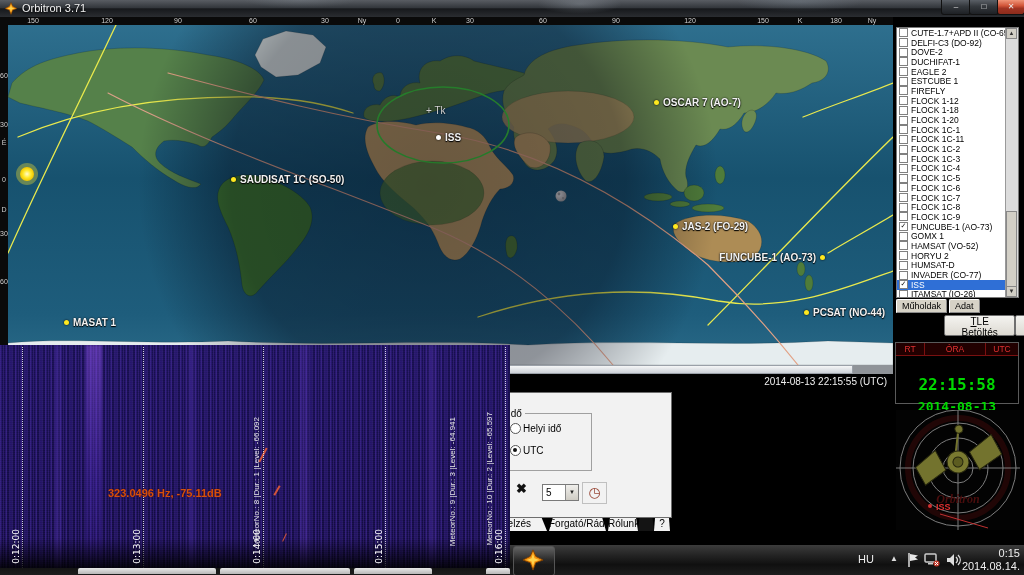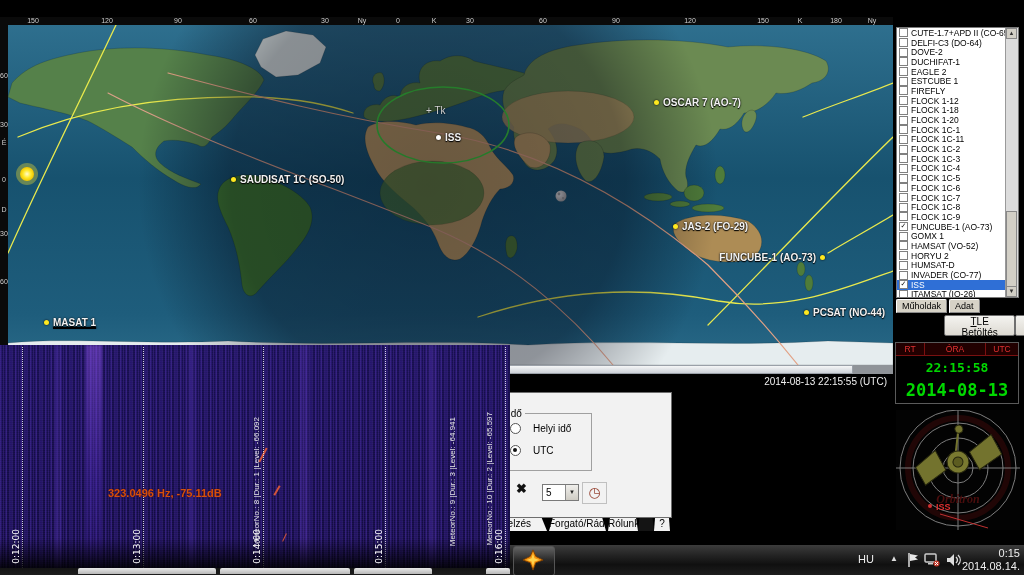"Orbitron 3.71" div.abs { html: none -> <div> <div></div> <svg> <path></path> <path></path> </svg> <span>Orbitron 3.71</span> <div>–</div> <div>□</div> <div>✕</div> </div> }
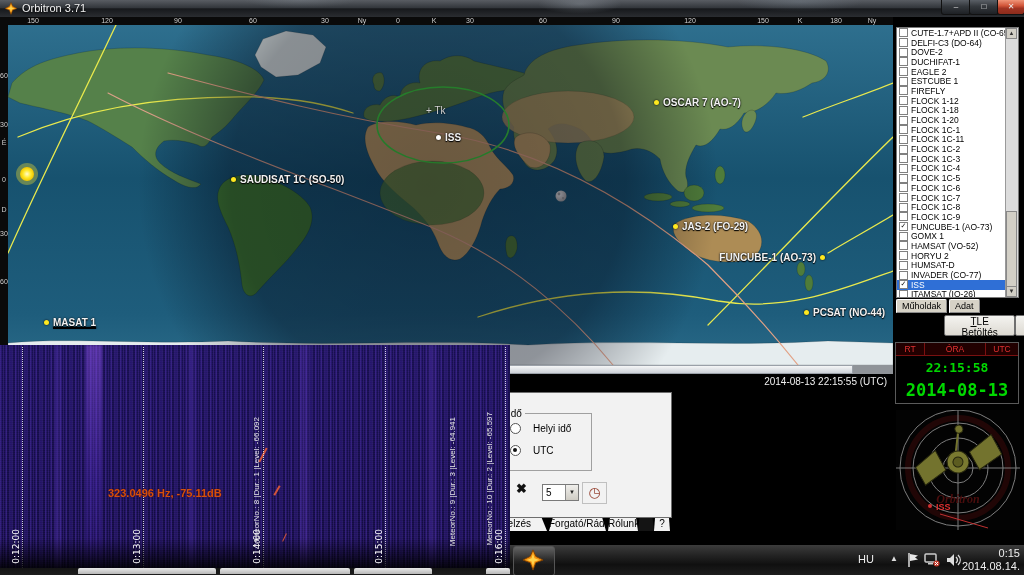"DELFI-C3 (DO-64)" span.lbl { text: DO-64 -> DO-92 }
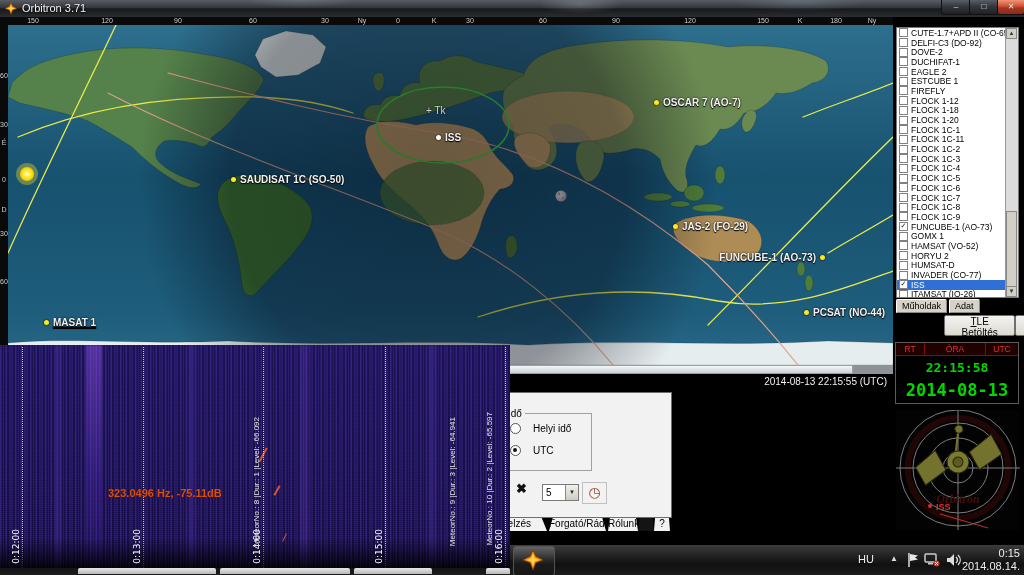"MASAT 1" div.sat-marker { left: 36px -> 56px; text-decoration: underline -> none }
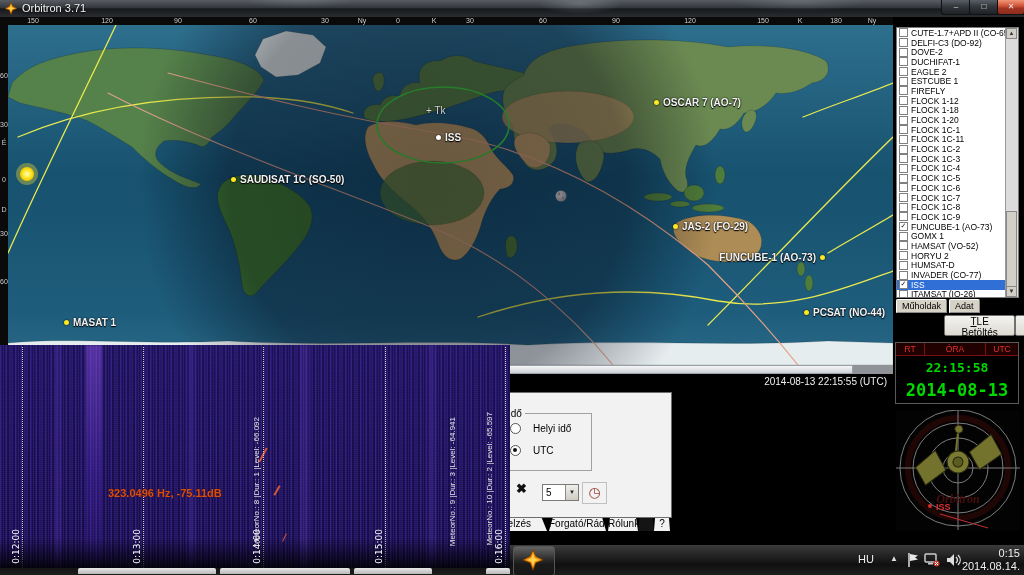"22:15:58" .dtime.t { font-size: 13px -> 16px; margin-top: none -> 17px }
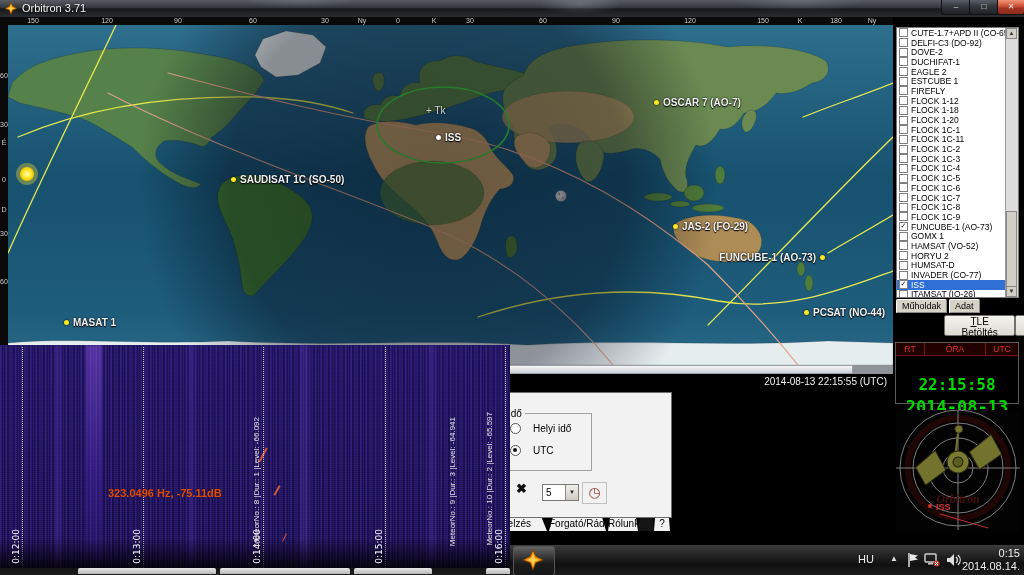"2014-08-13" .dtime.d { font-size: 17px -> 13px }
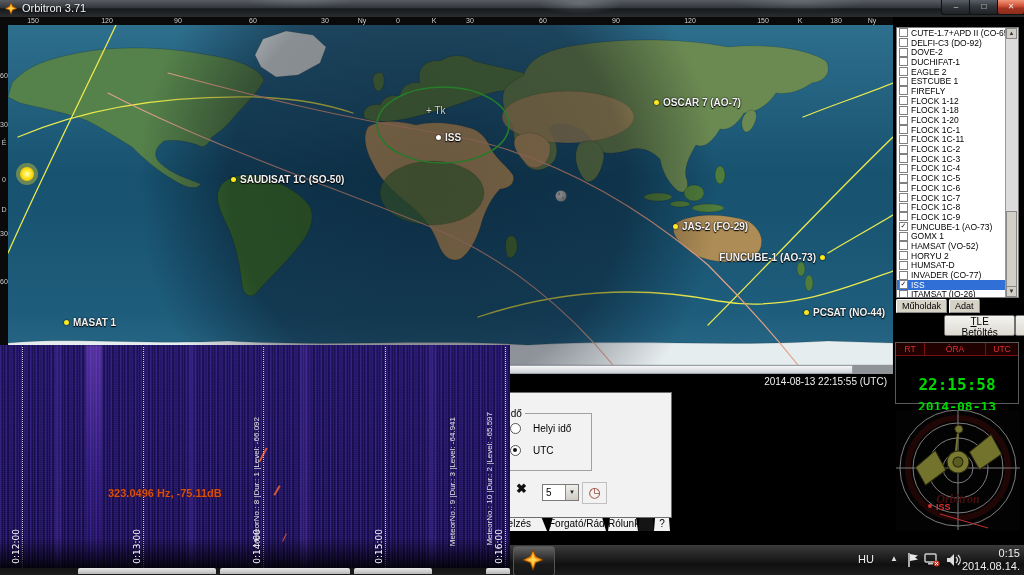"Helyi idő" .radio { gap: 12px -> 2px }
